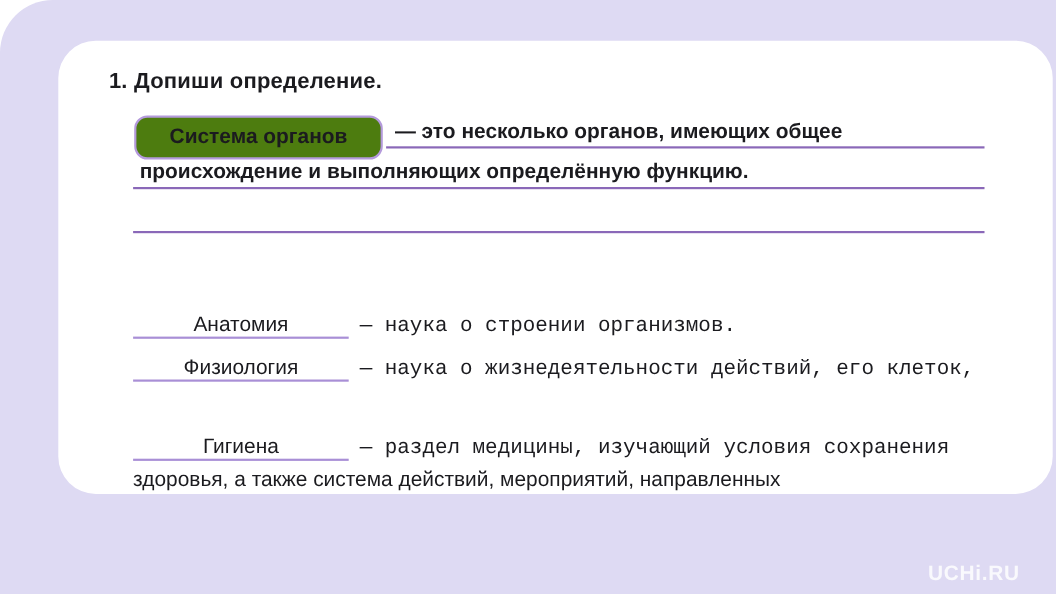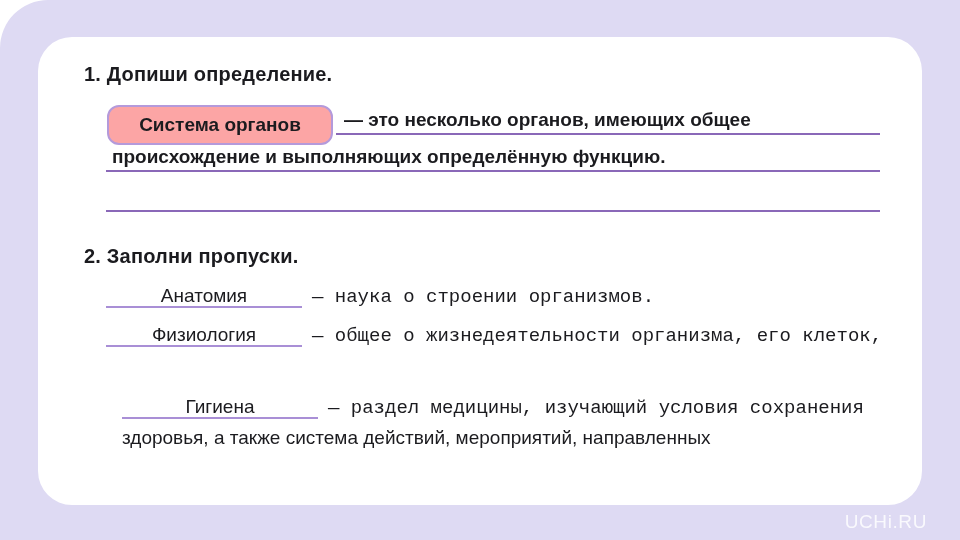"1. Допиши определение." .card { height: 468px -> 412px; left: 38px -> 53px; padding-left: none -> 20px }
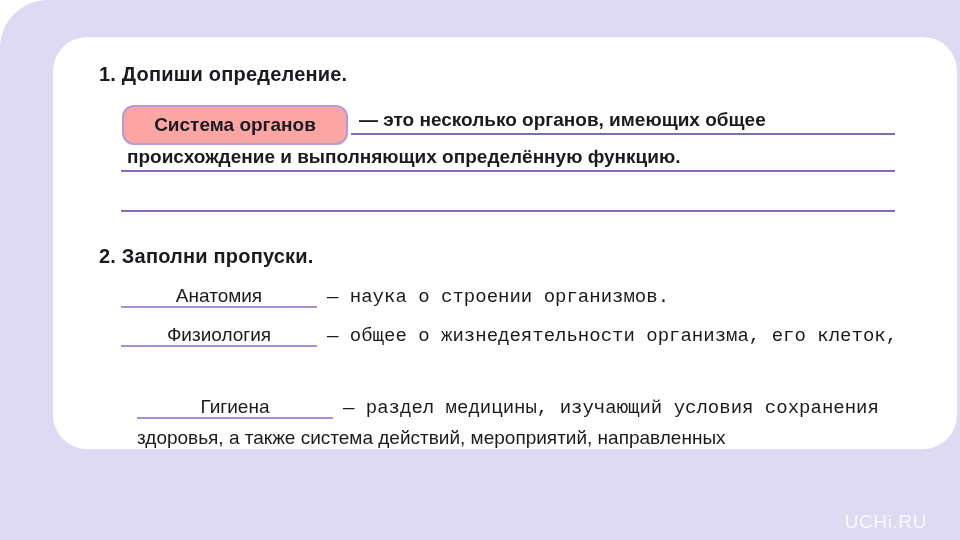"Система органов" .term-box { background: #fca5a5 -> #4d7c0f }
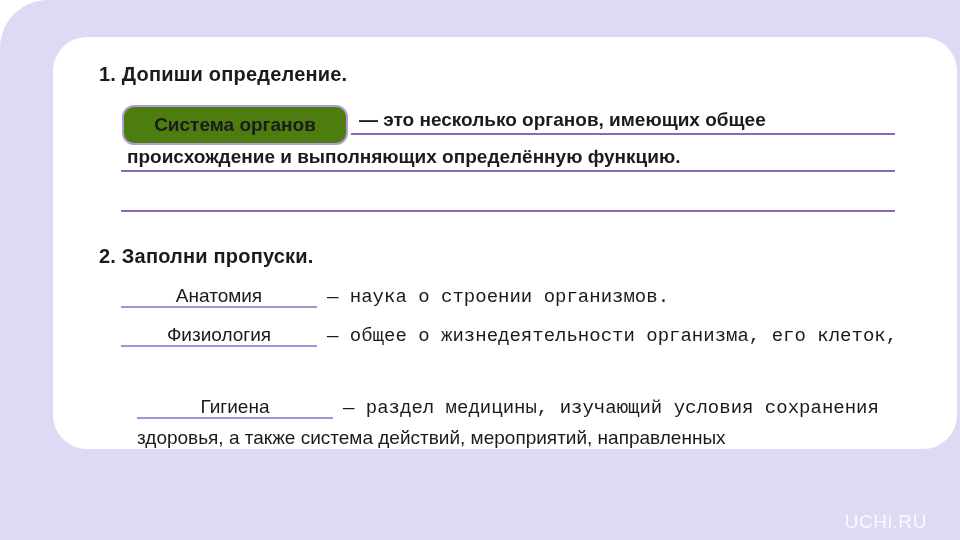"2. Заполни пропуски." div.heading { html: <div>2. Заполни пропуски.</div> -> none }
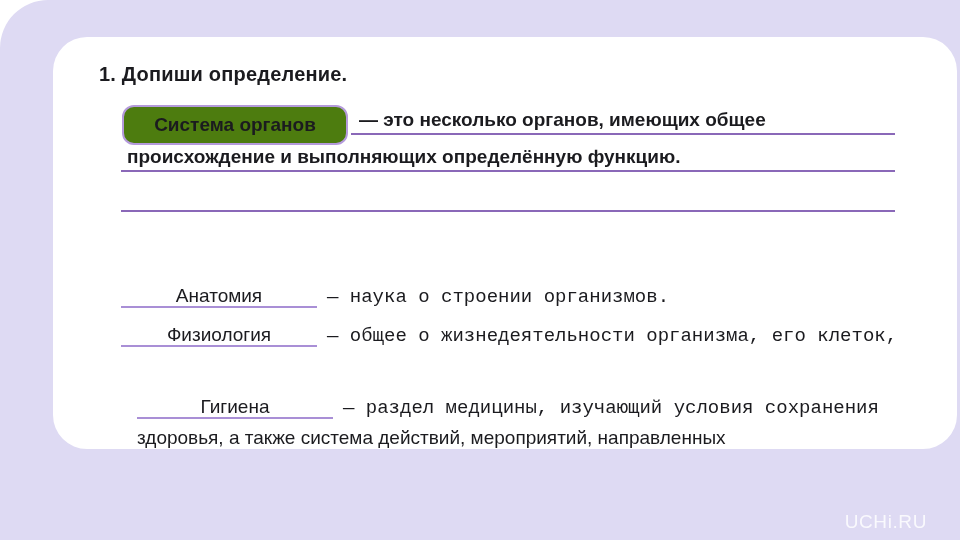"— общее о жизнедеятельности организма," span.def-first { text: общее о жизнедеятельности организма -> наука о жизнедеятельности действий }
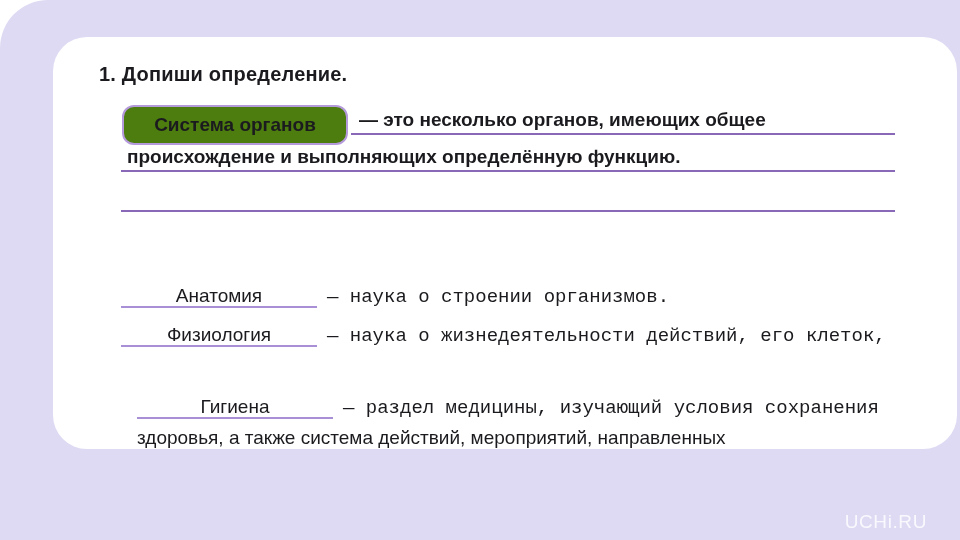"Гигиена — раздел медицины, изучающий" #row-hygiene { margin-left: 16px -> none }
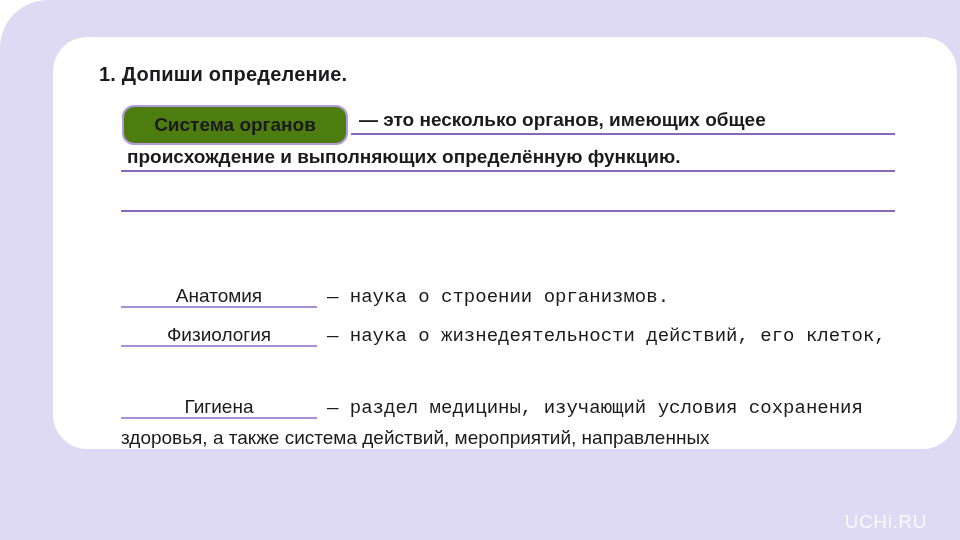"UCHi.RU" .watermark { font-weight: 400 -> 700 }
